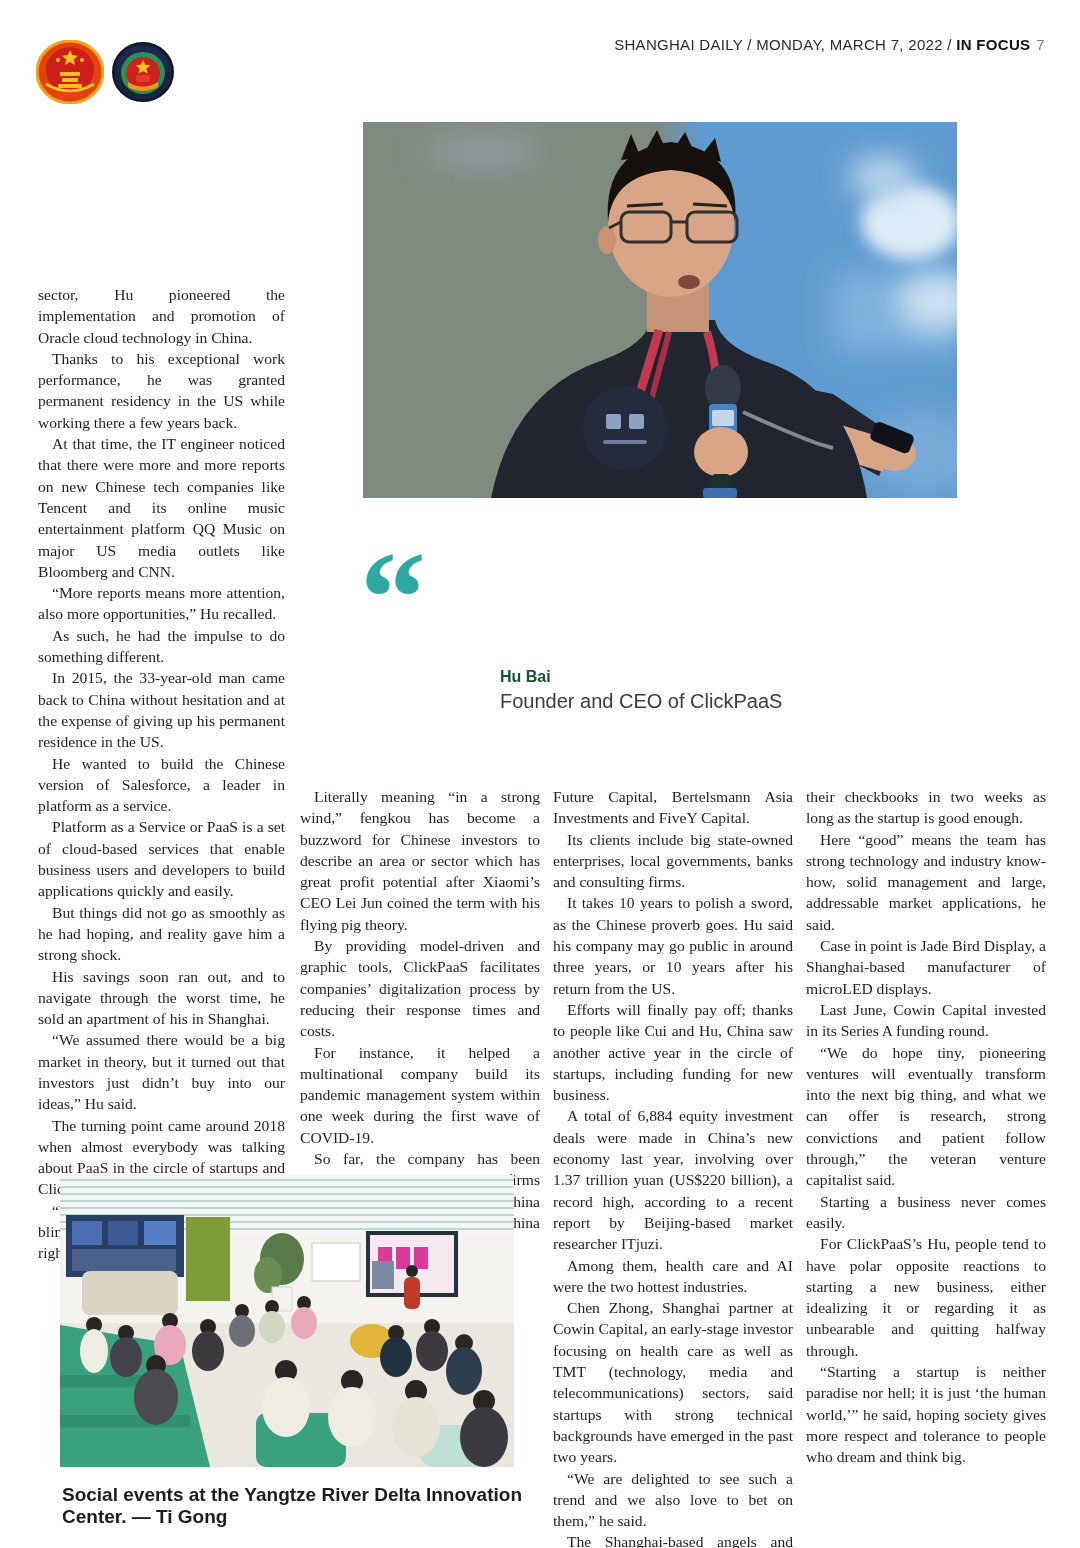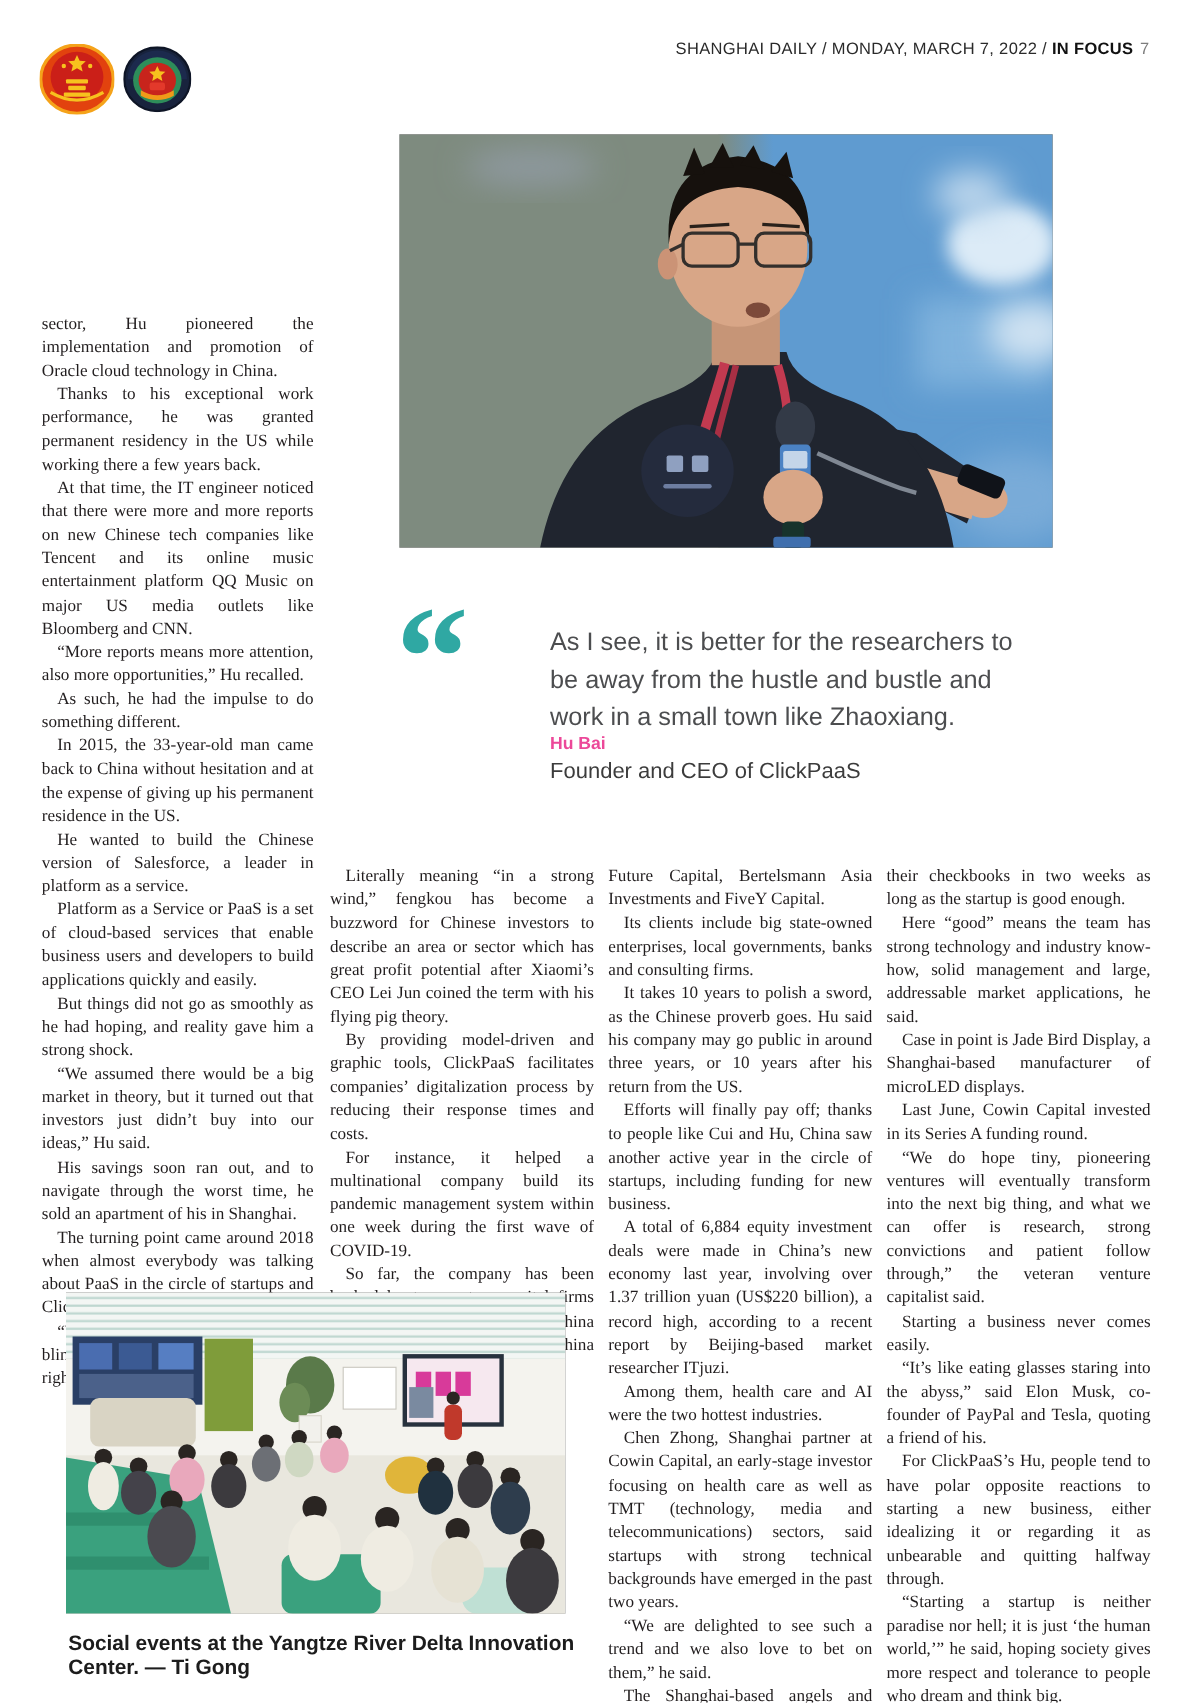"As I see, it is" div.quote-text { html: <div>As I see, it is better for the researchers to be away from the hustle and bustle and work in a small town like Zhaoxiang.</div> -> none }
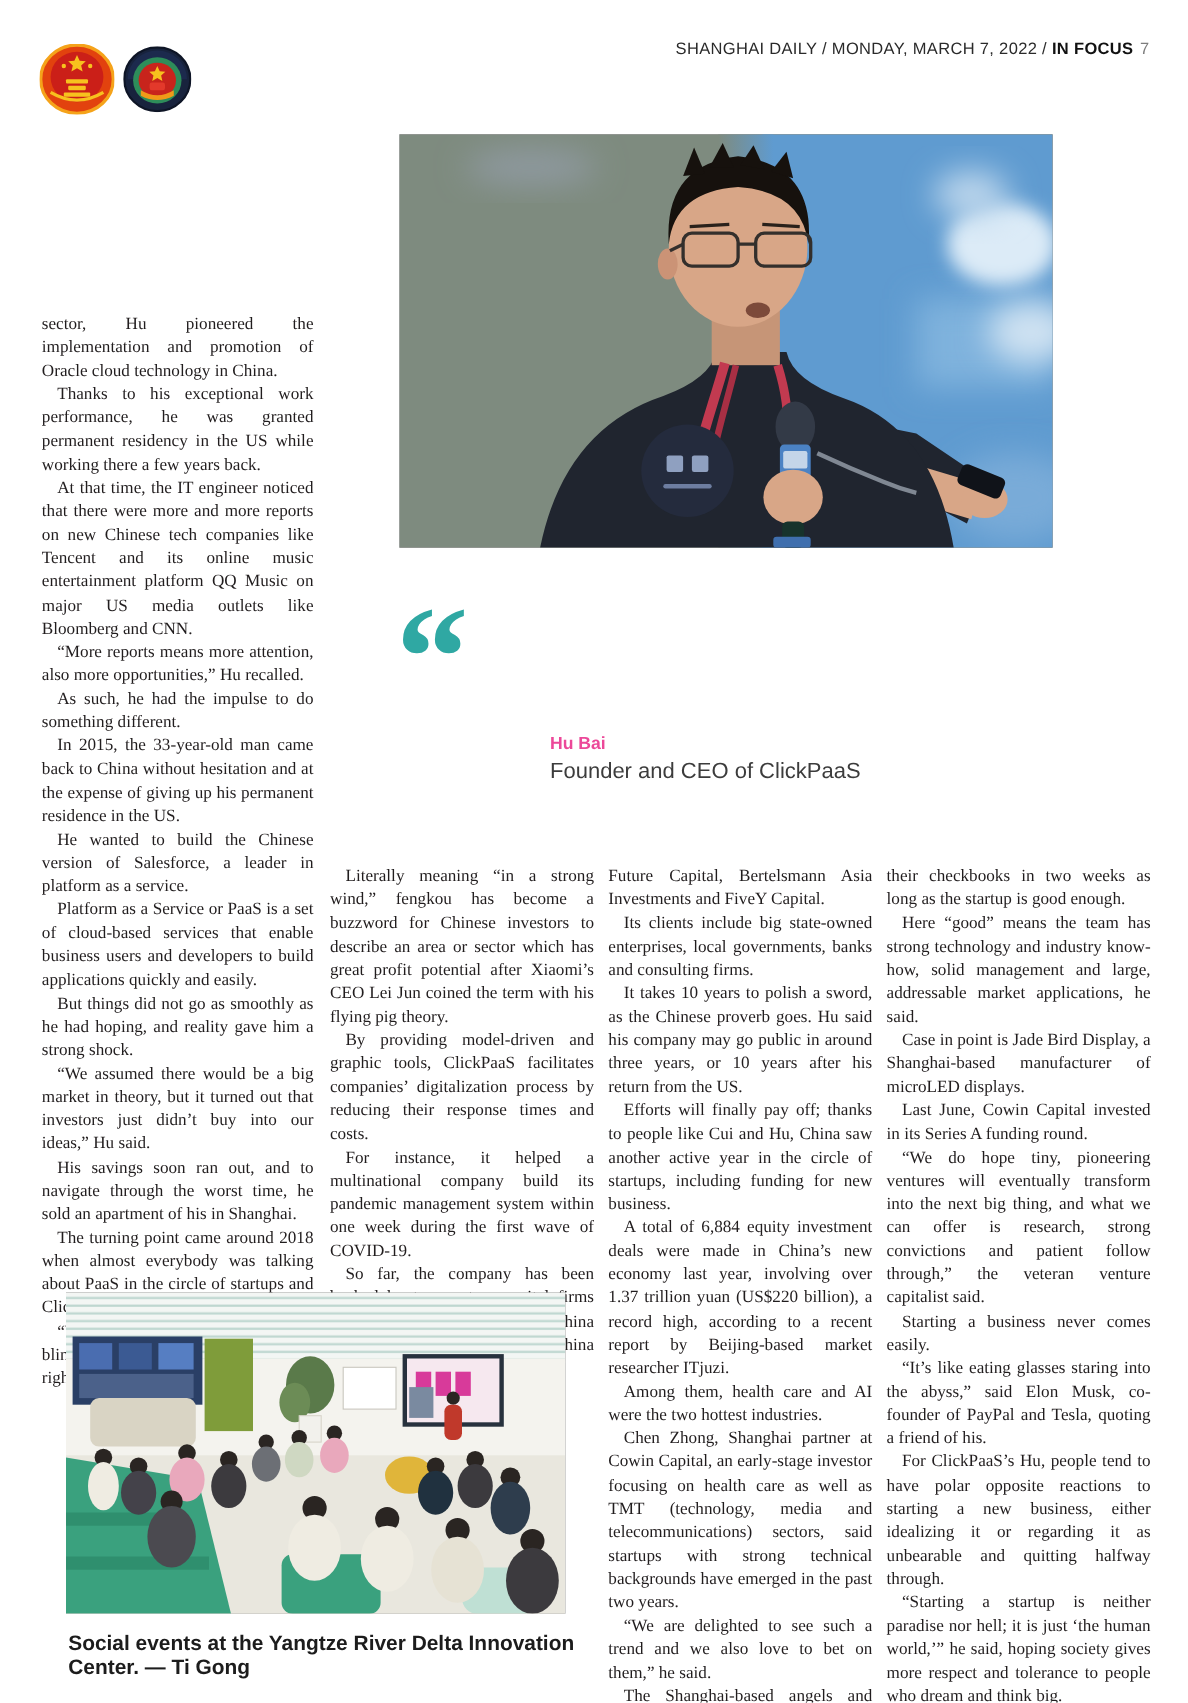"Hu Bai" .quote-author { color: #ec4899 -> #14532d }
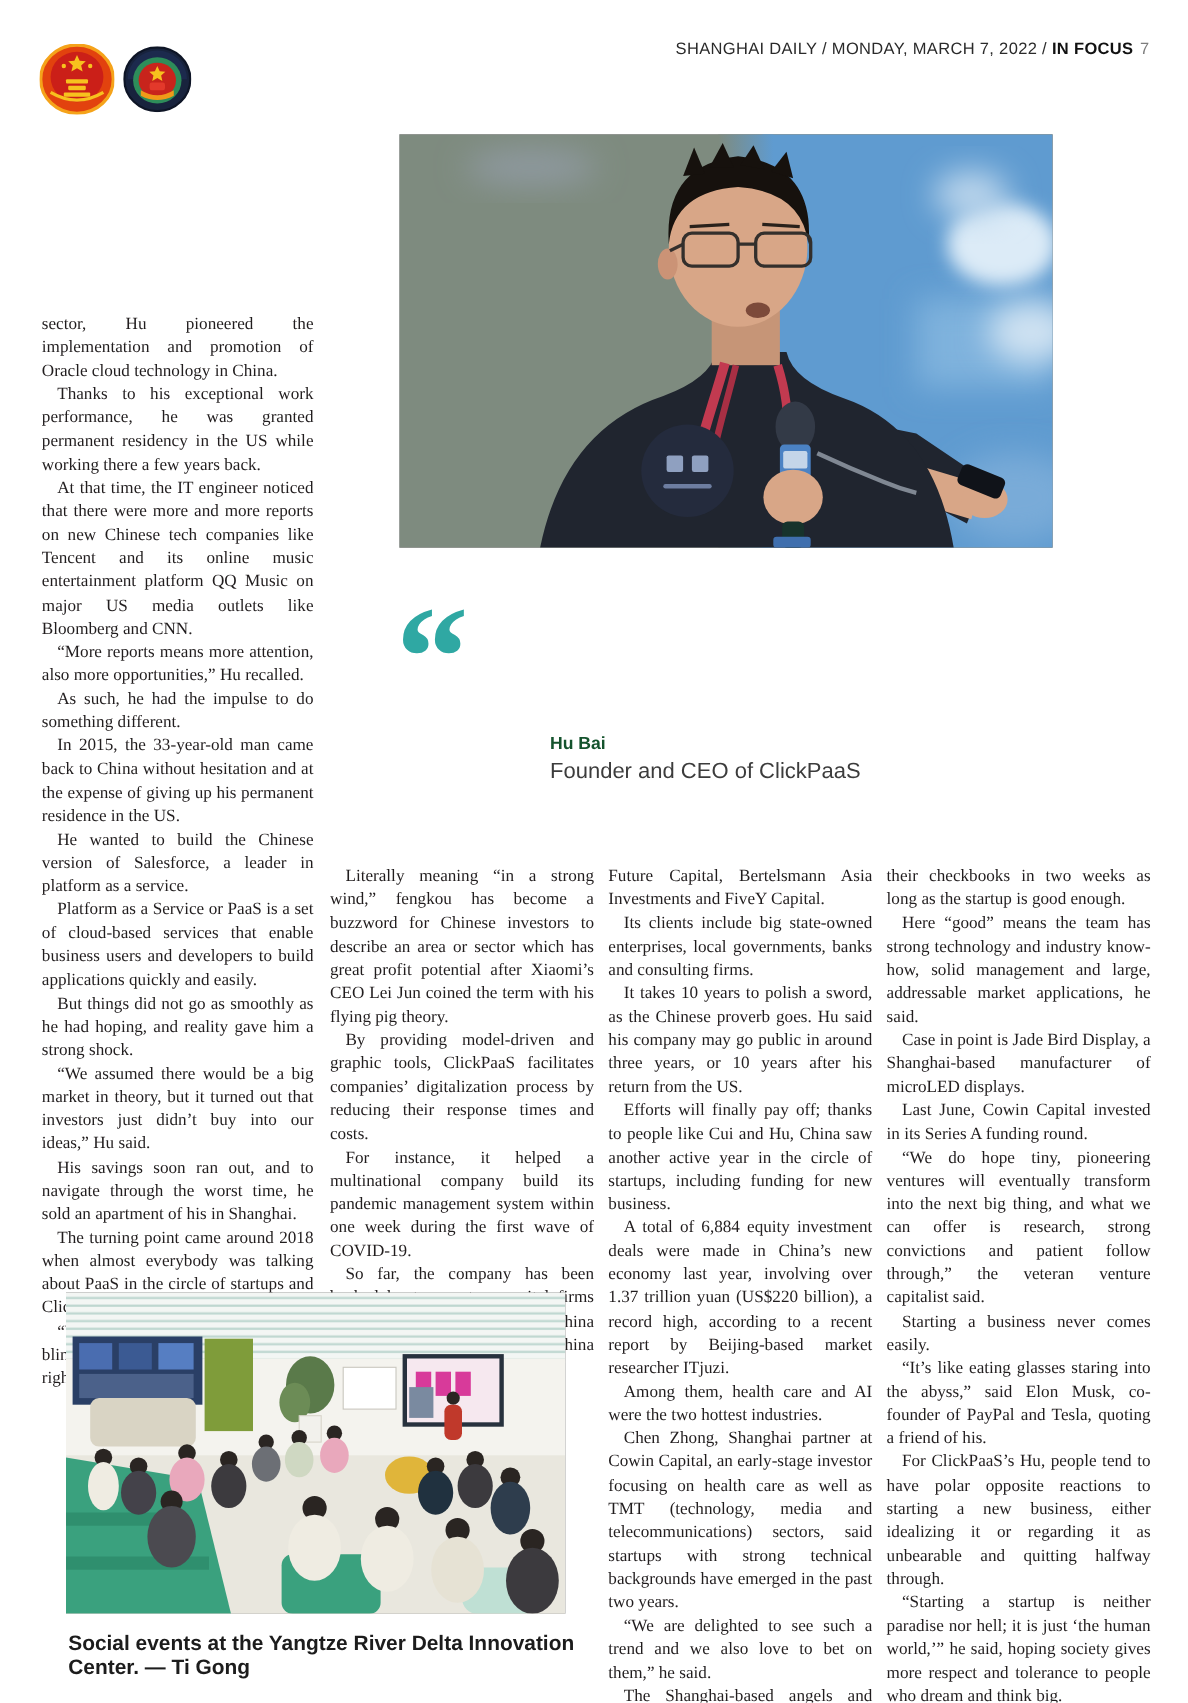"“We assumed there would be" p.para { order: before "His savings soon ran out," -> after "His savings soon ran out," }
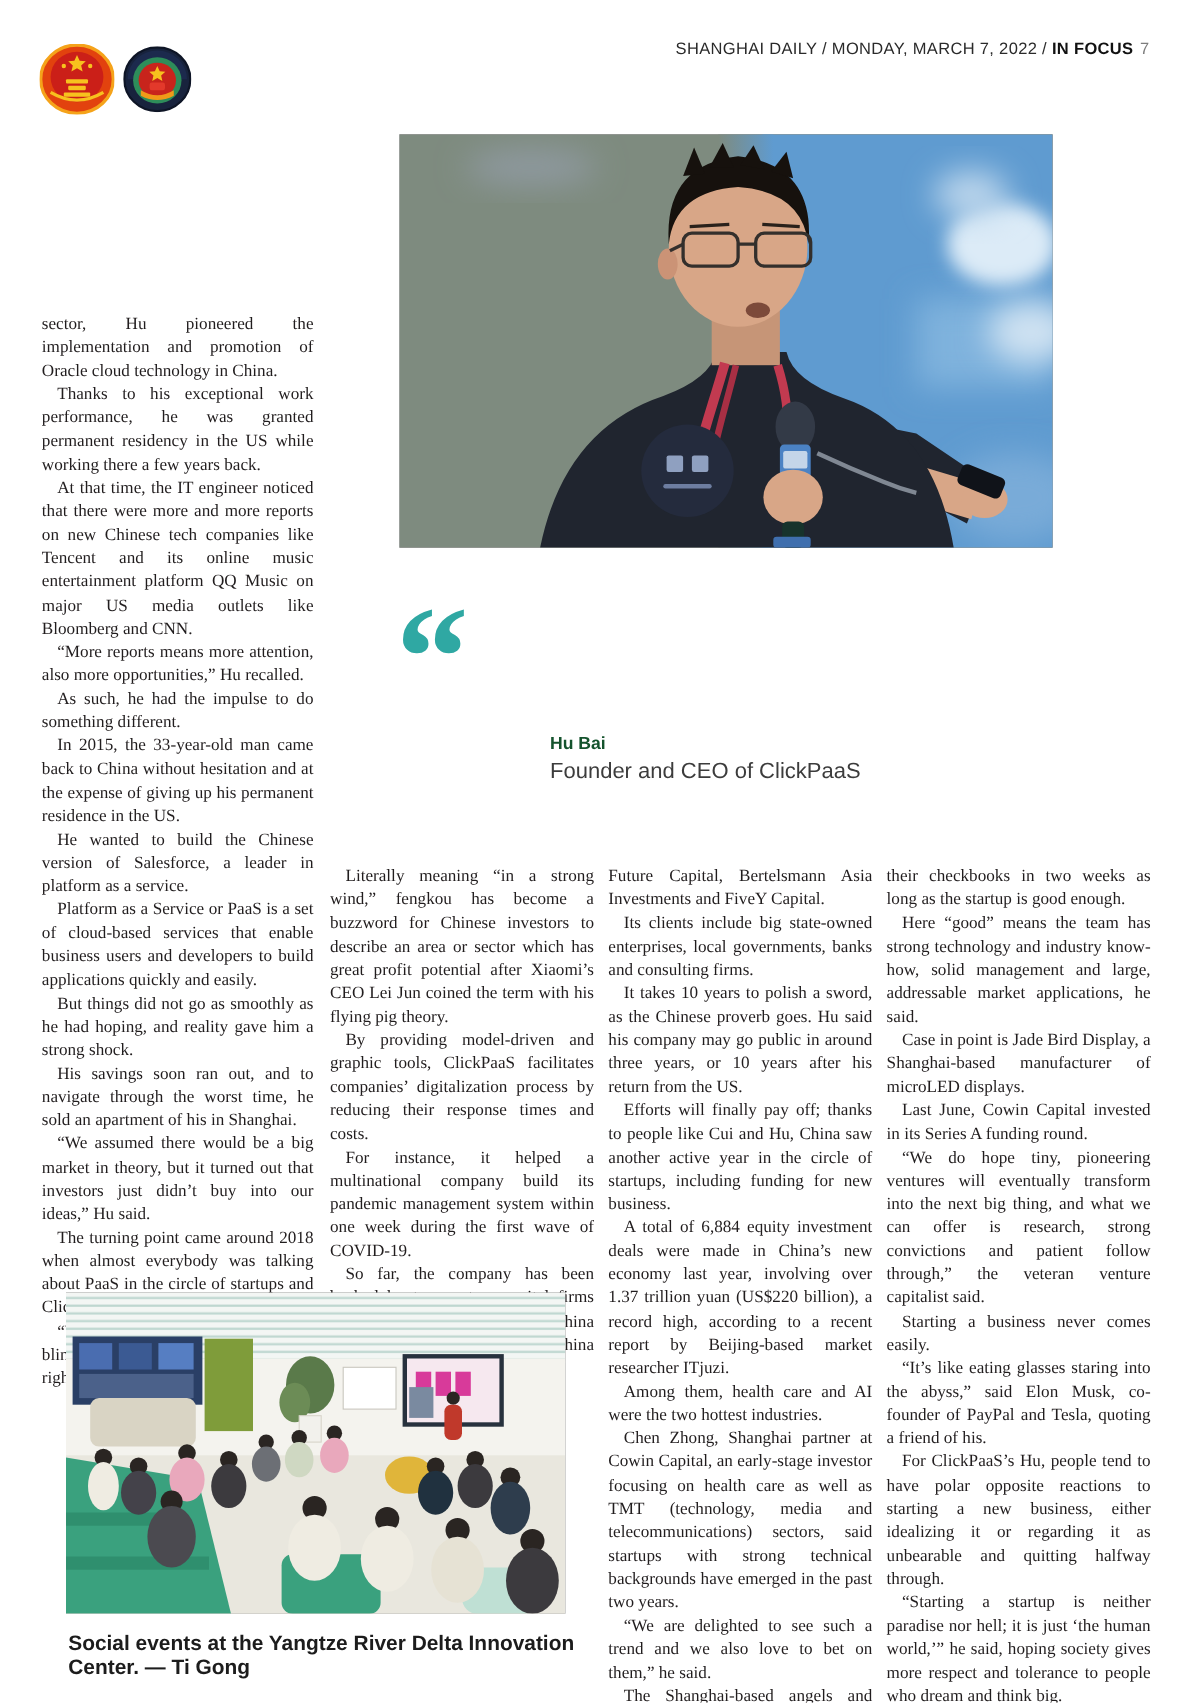"“It’s like eating glasses staring" p.para { html: <p>“It’s like eating glasses staring into the abyss,” said Elon Musk, co-founder of PayPal and Tesla, quoting a friend of his.</p> -> none }
